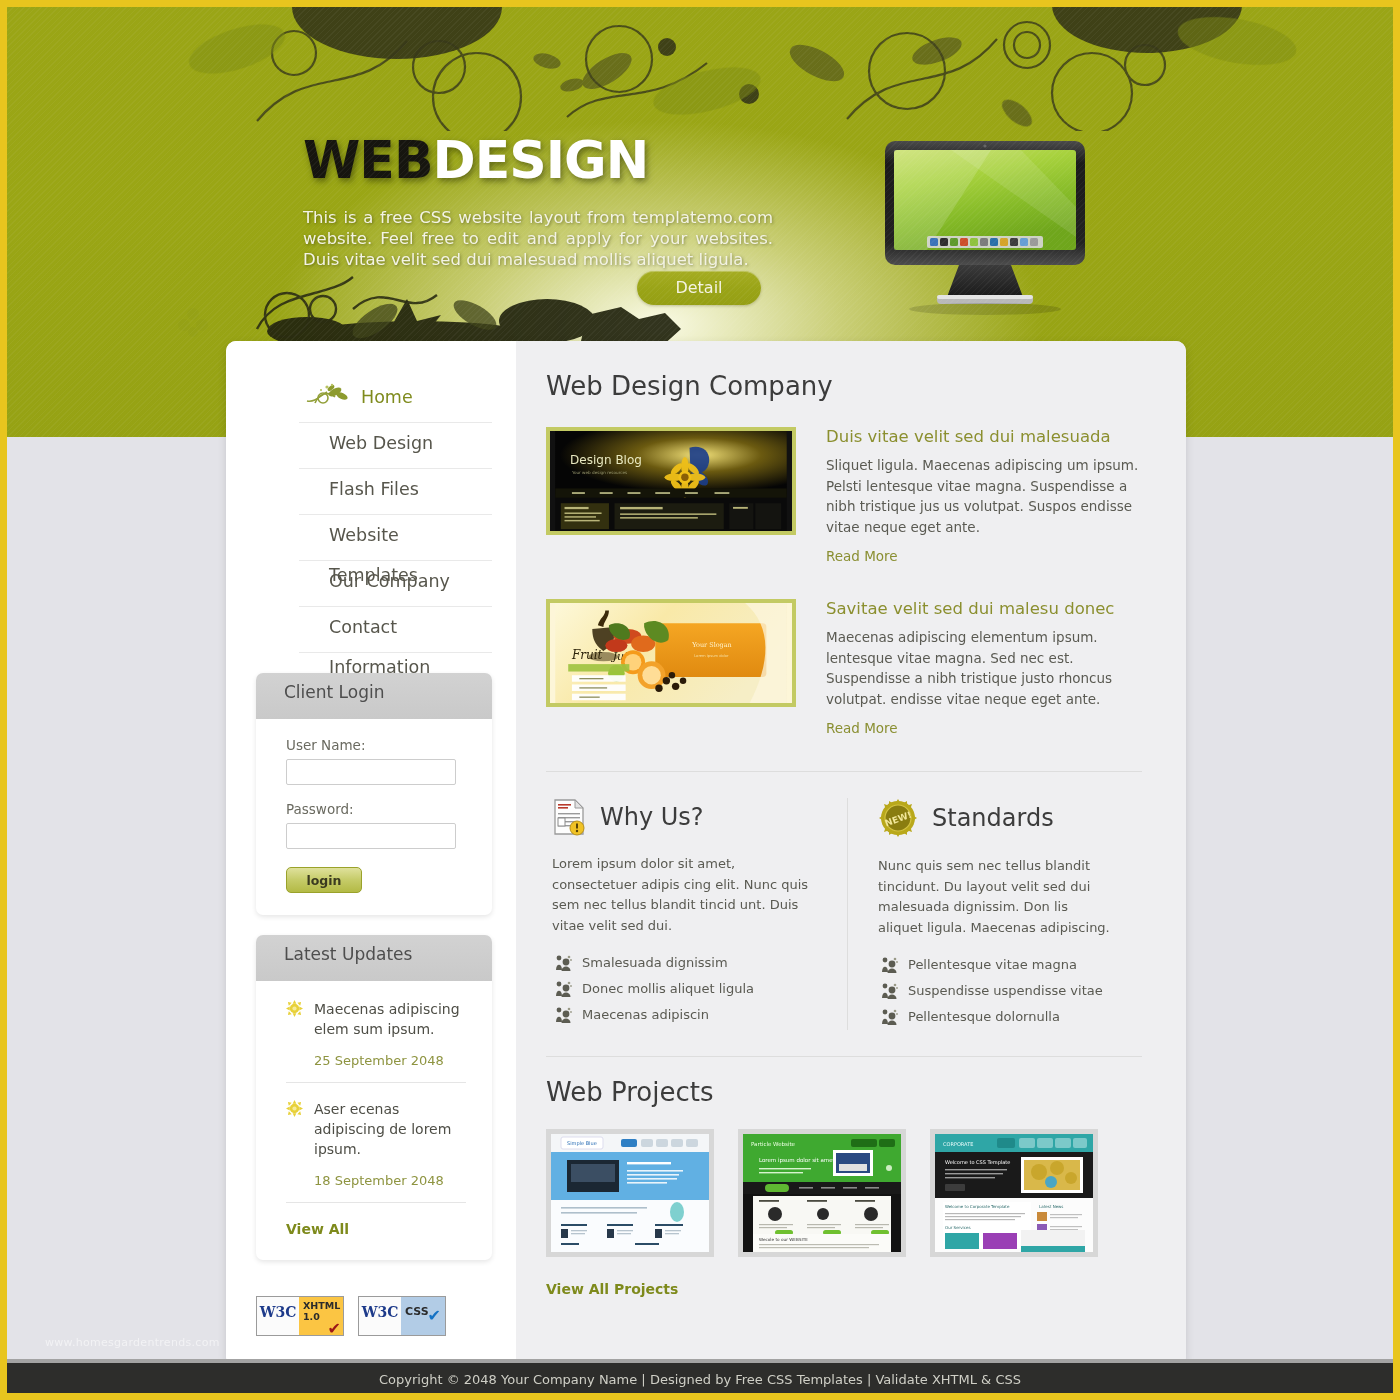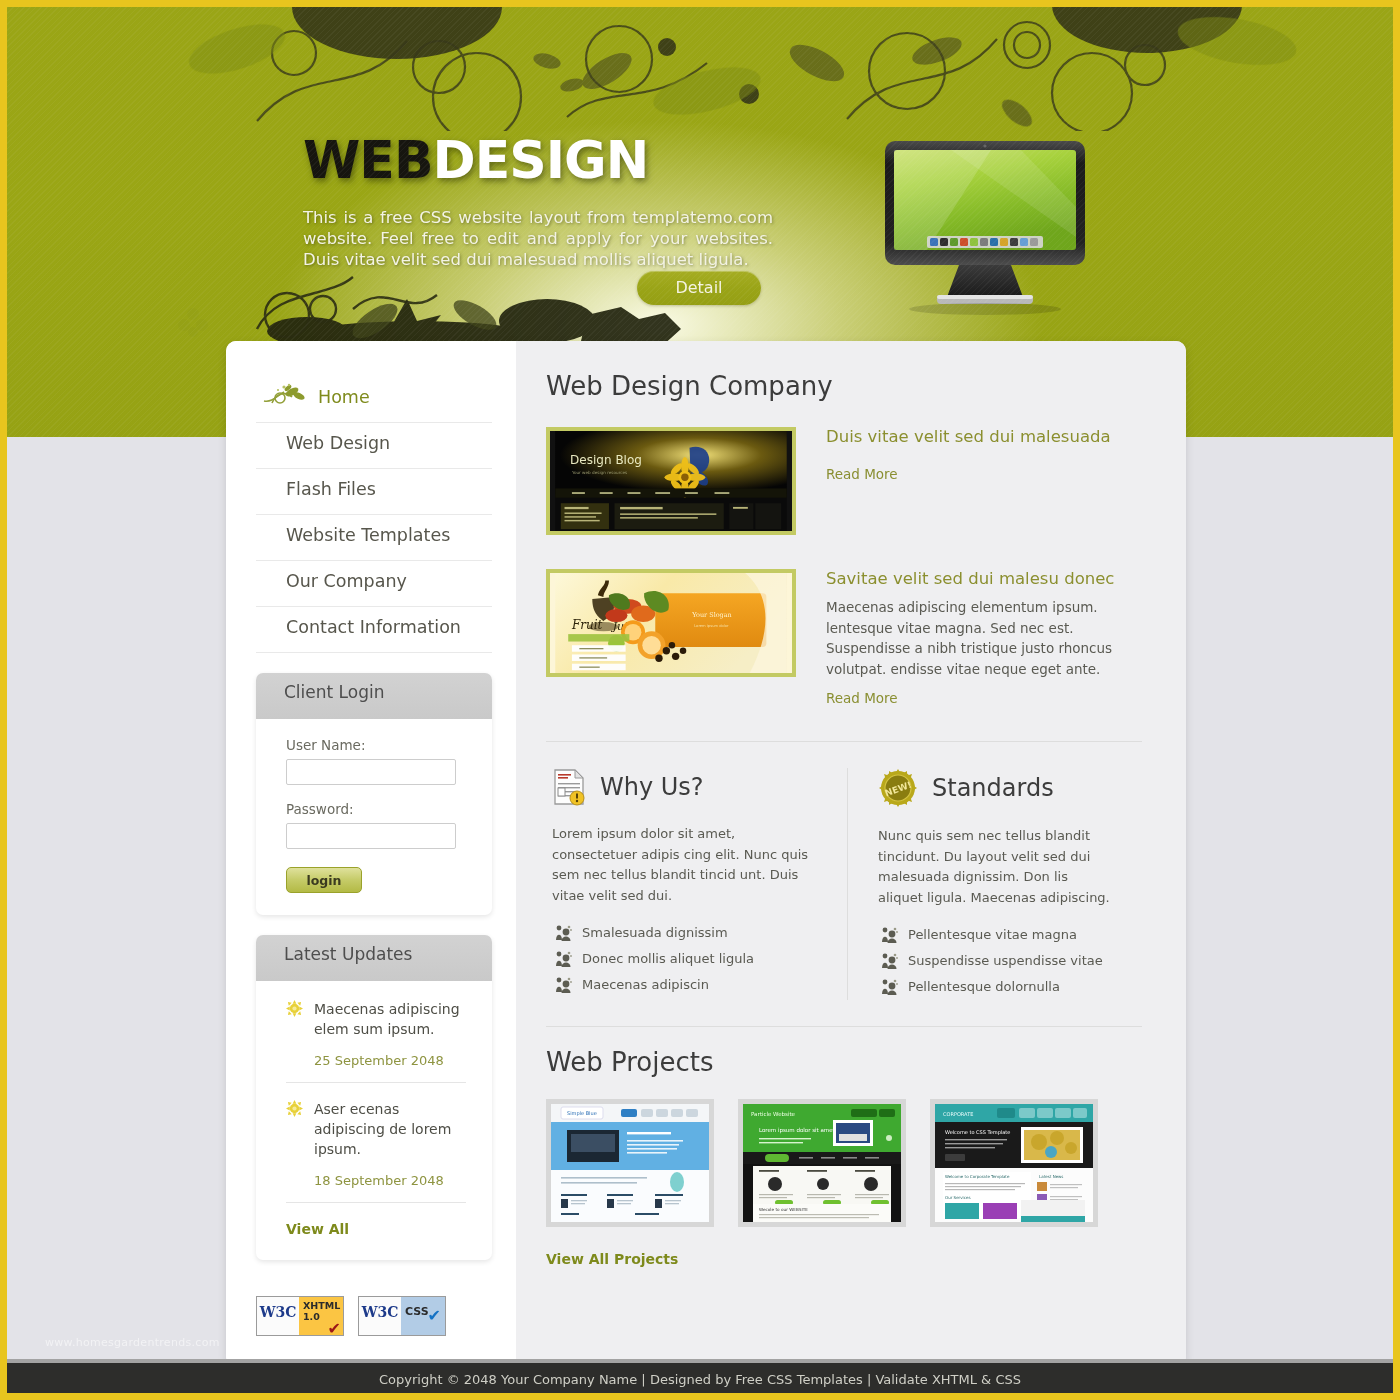"Home" .nav { margin-left: none -> 43px }
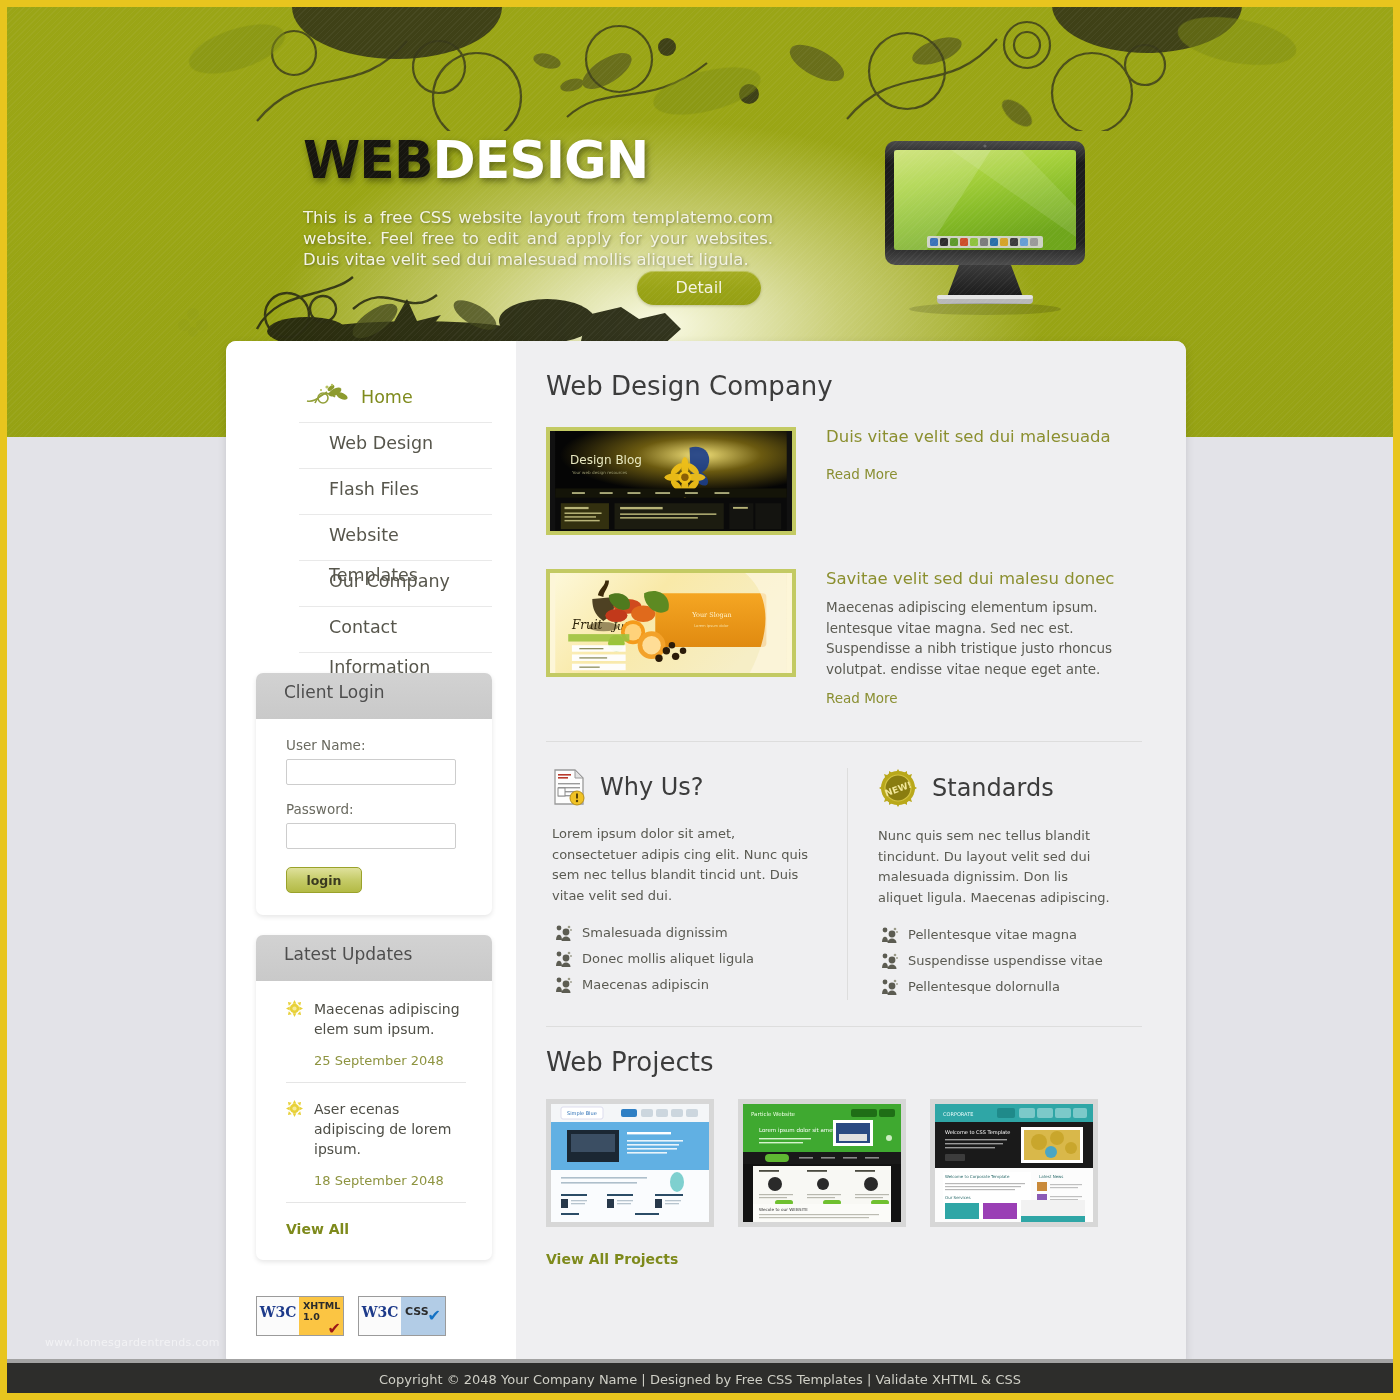"Sliquet ligula. Maecenas adipiscing um" p { html: none -> <p>Sliquet ligula. Maecenas adipiscing um ipsum. Pelsti lentesque vitae magna. Suspendisse a nibh tristique jus us volutpat. Suspos endisse vitae neque eget ante.</p> }
